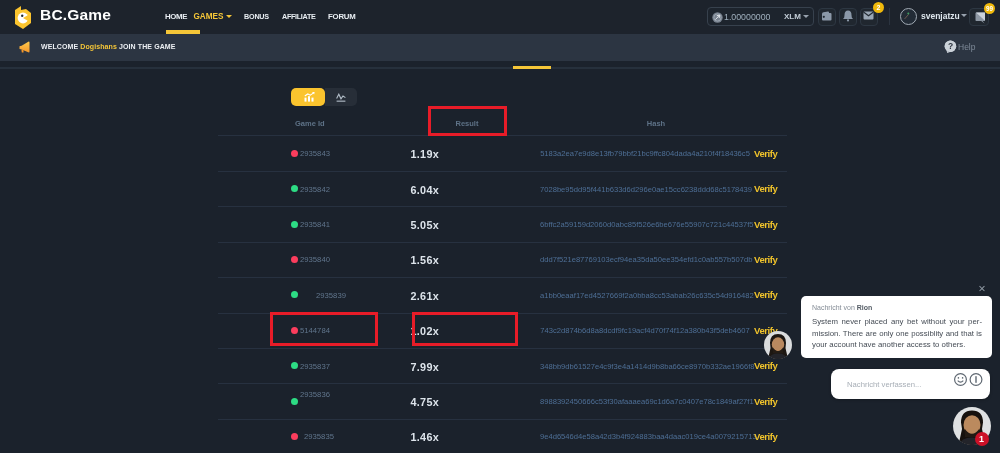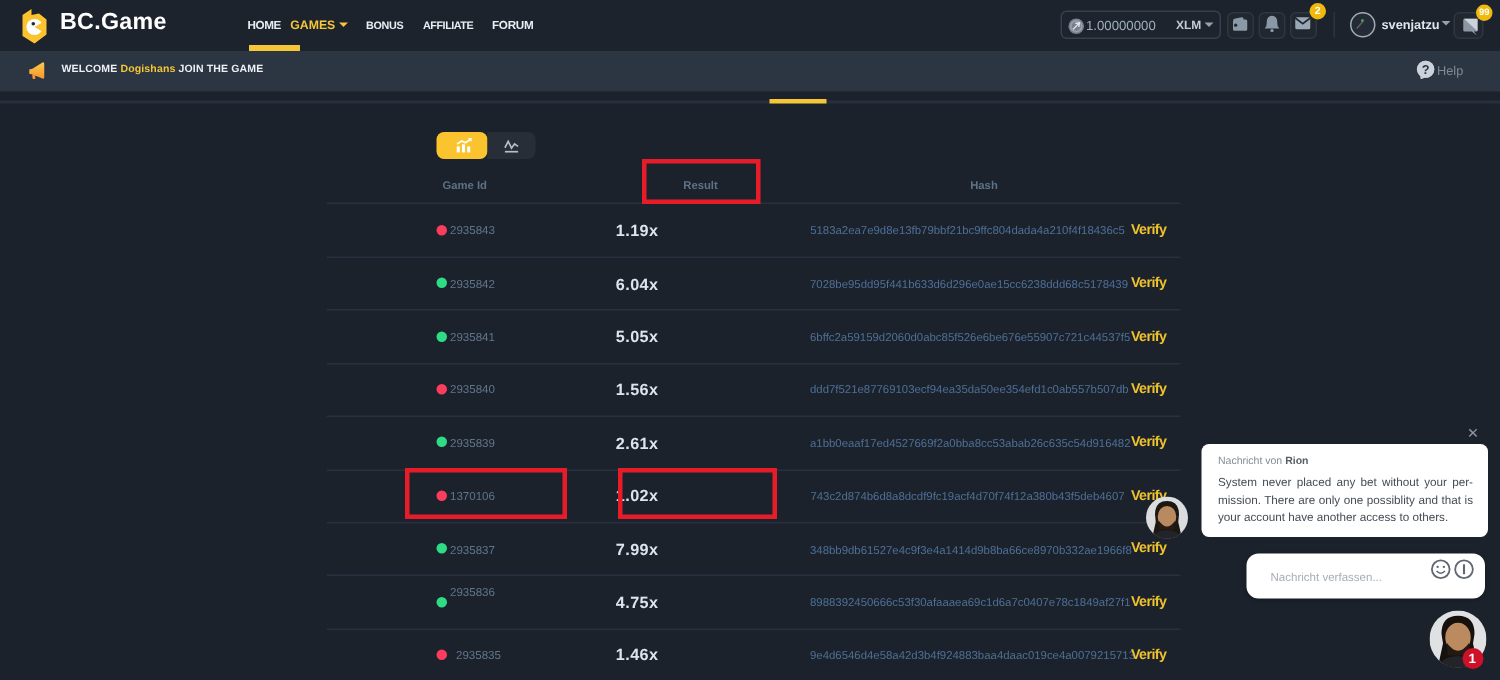"2935839" div.abs { left: 300px -> 316px }
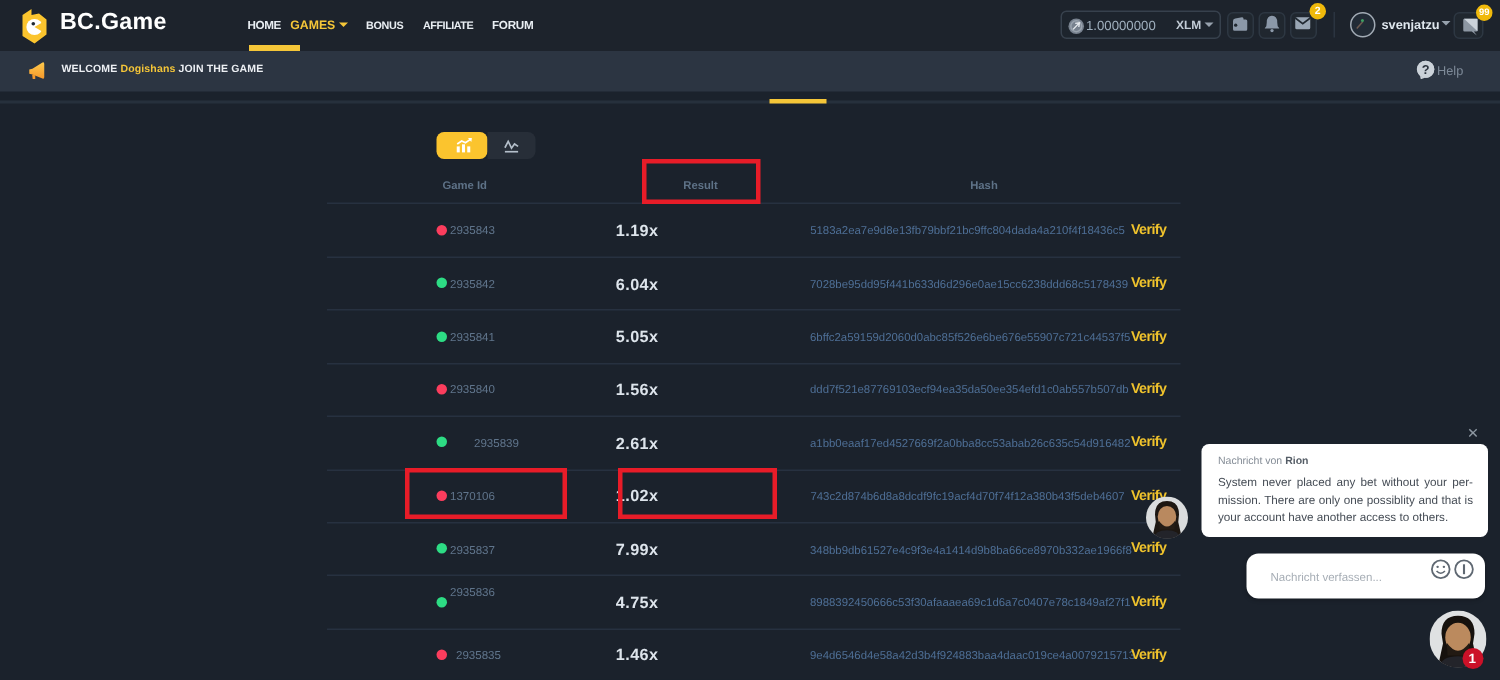"1370106" div.abs { text: 1370106 -> 5144784 }
